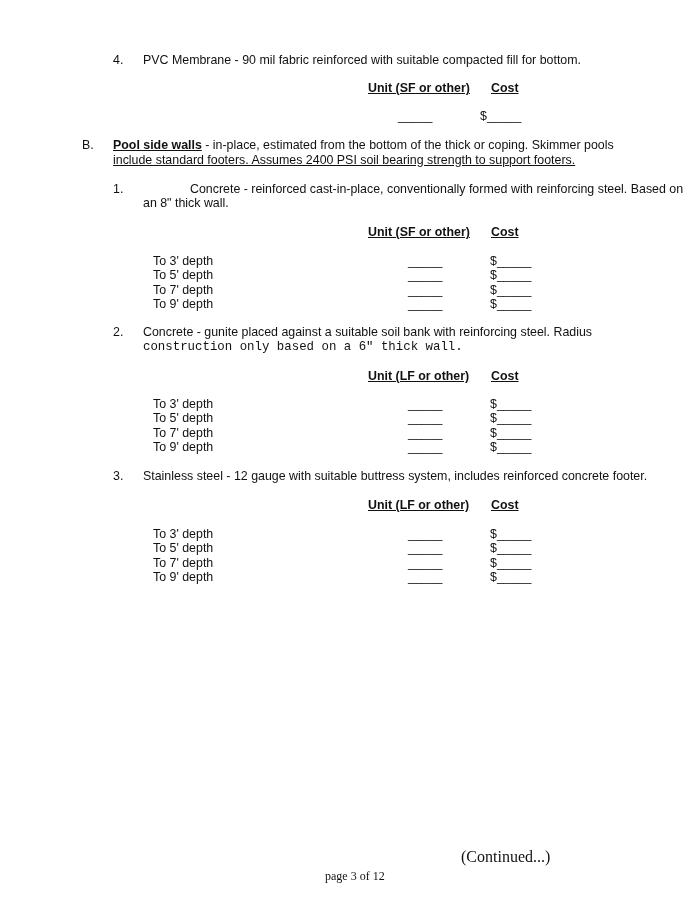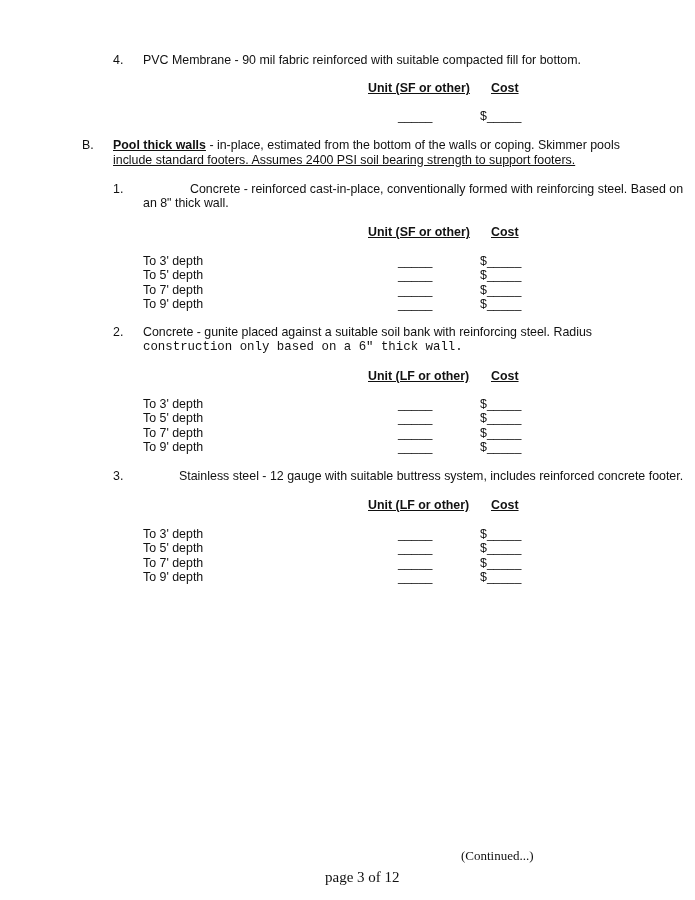"Pool thick walls" span.u { text: thick -> side }
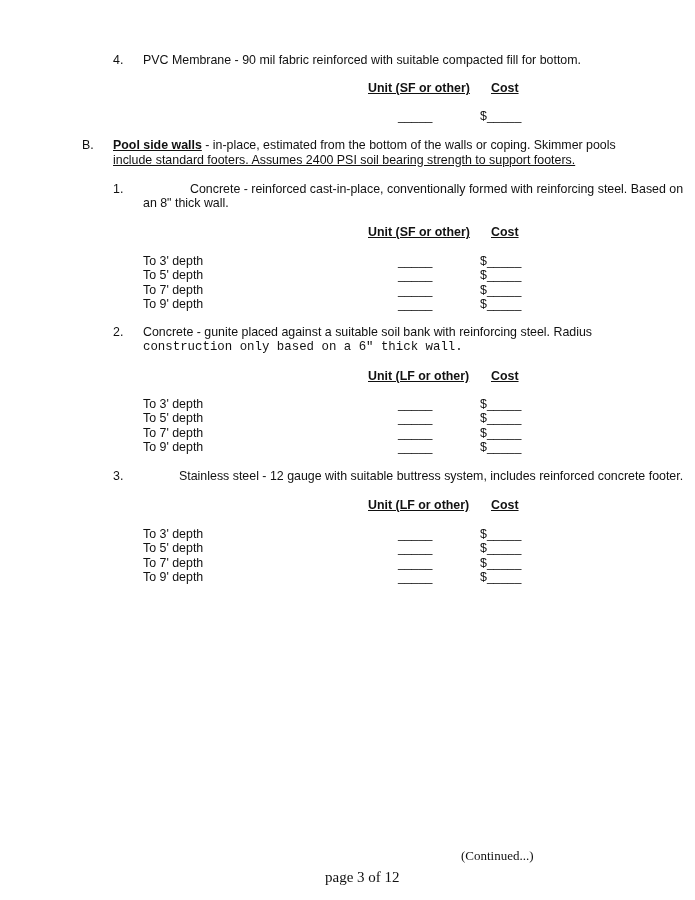"- in-place, estimated from the" span { text: walls -> thick }
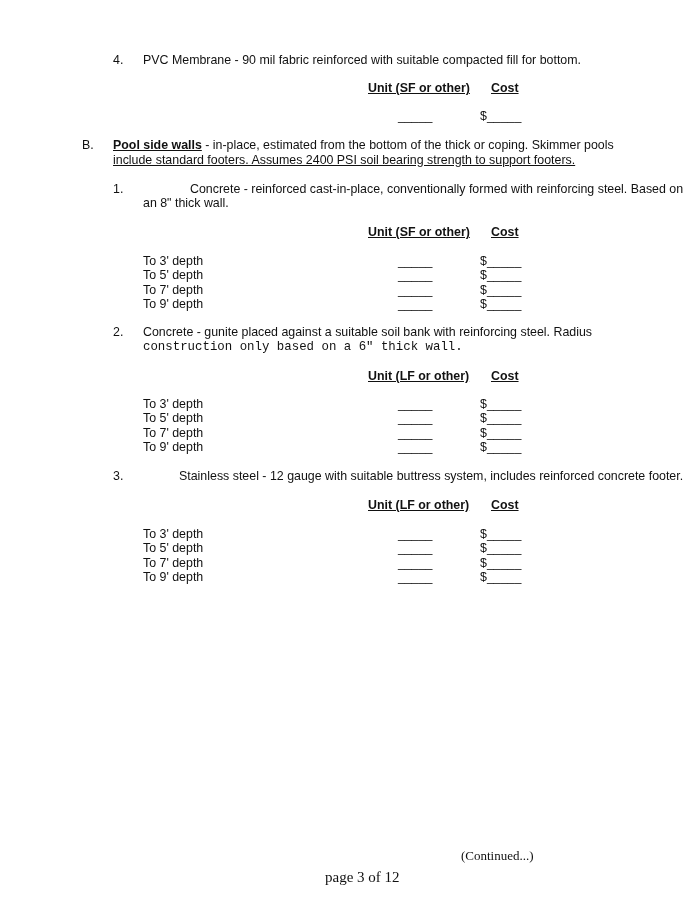"To 3' depth" .row { left: 0 -> 10px }
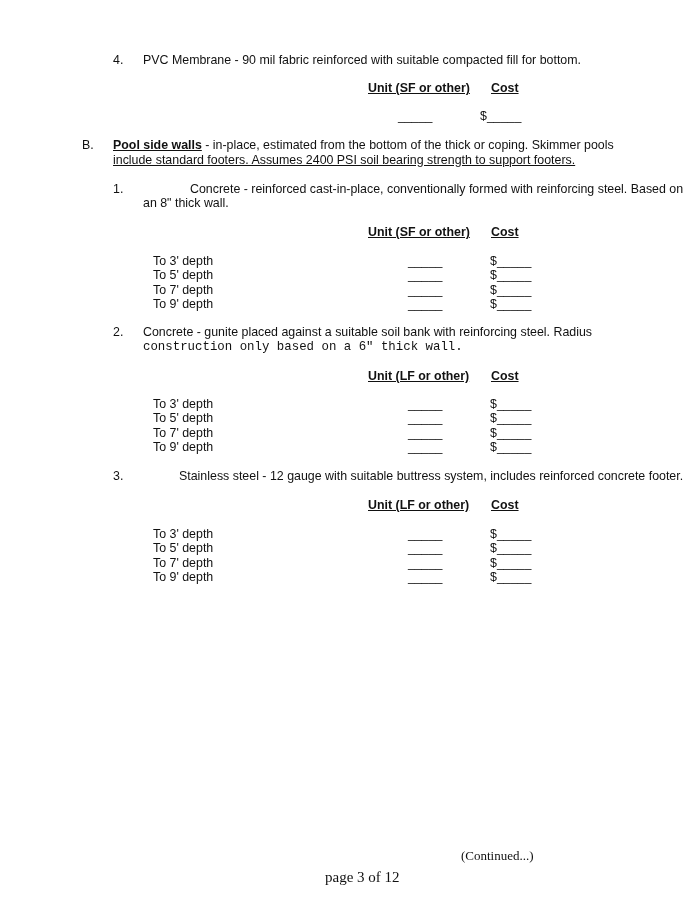"Stainless steel - 12 gauge" span.abs { margin-left: 36px -> none }
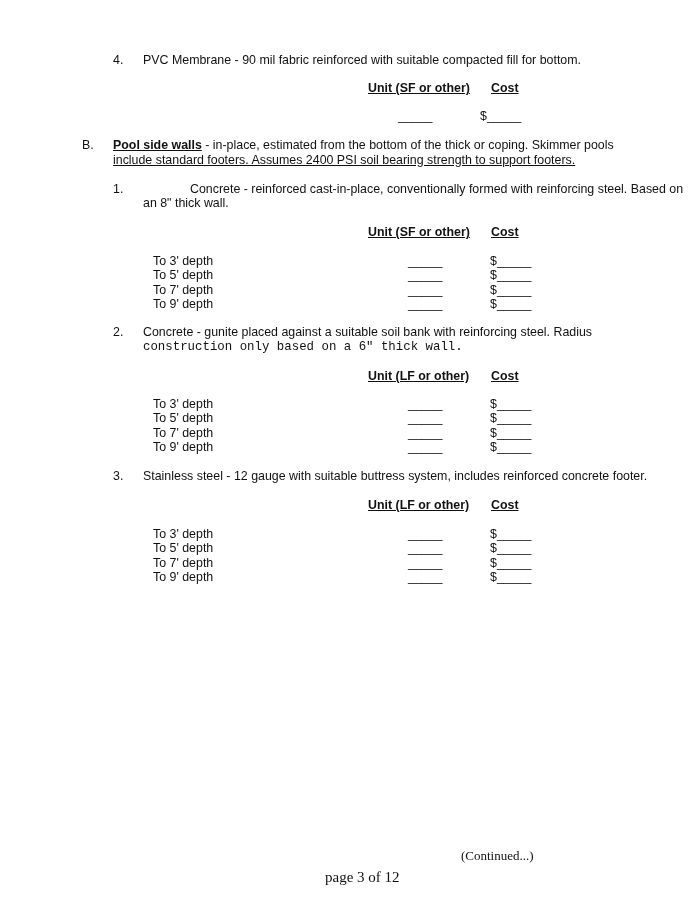"(Continued...)" span.abs { font-size: 13px -> 16px }
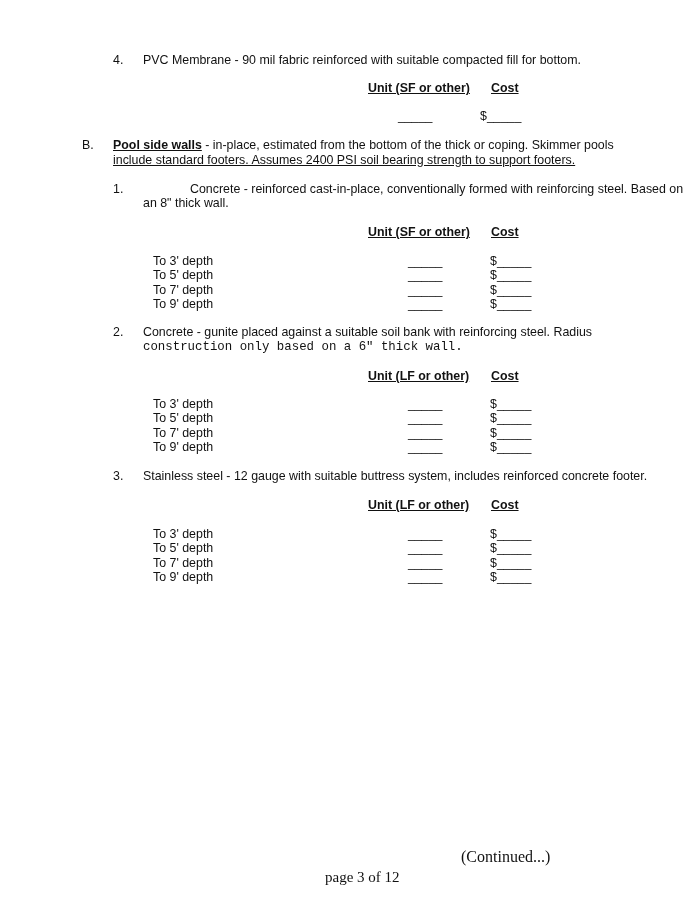"page 3 of 12" span.abs { font-size: 15px -> 12px }
